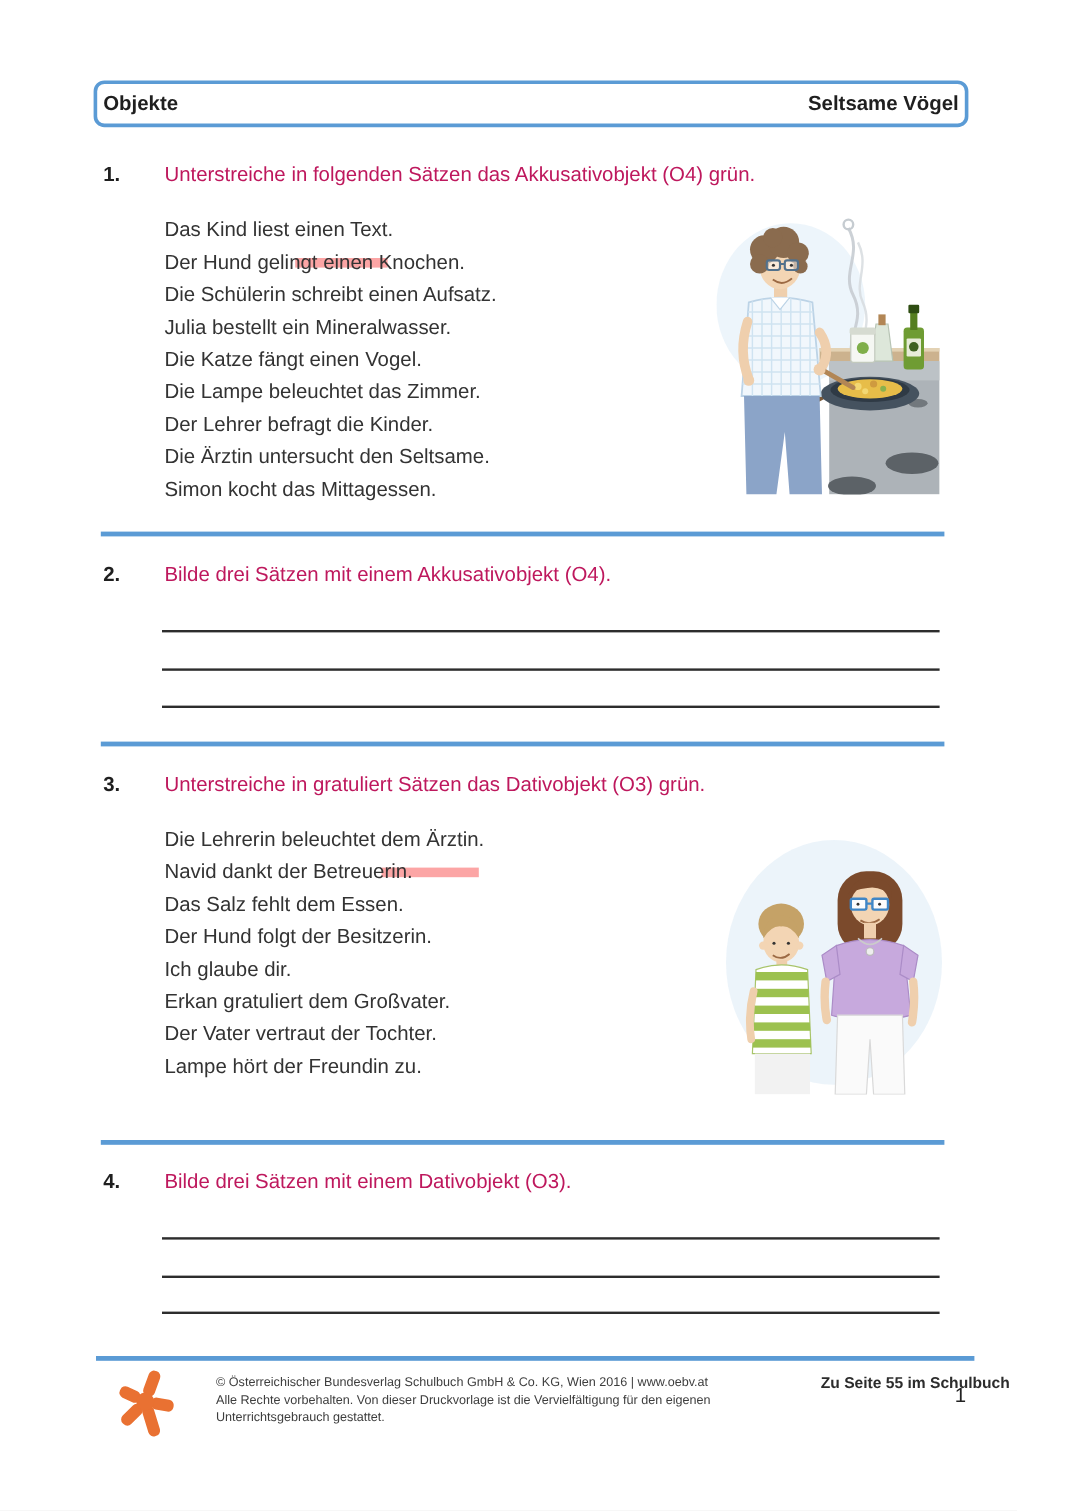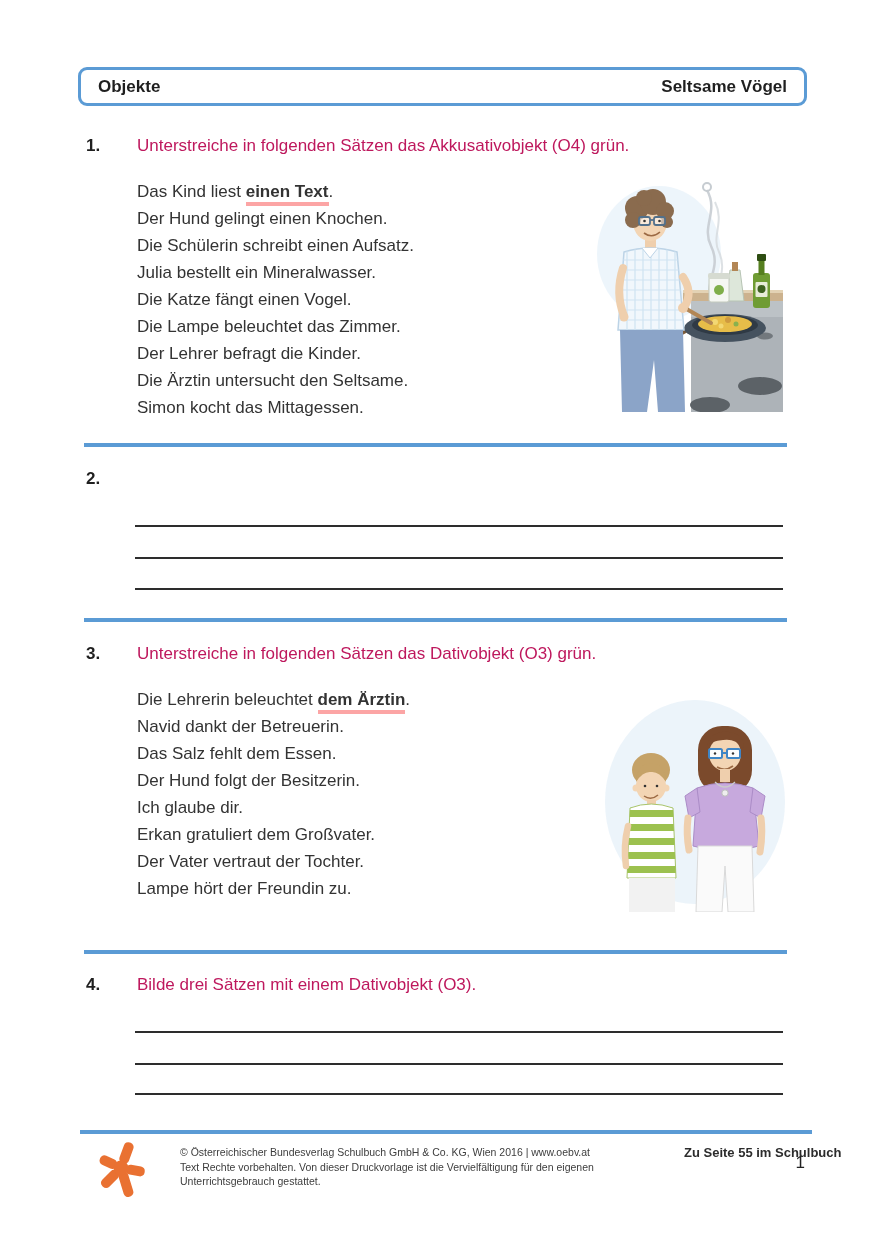"Objekte" .header-box { padding: 0 17px -> 0 5px }
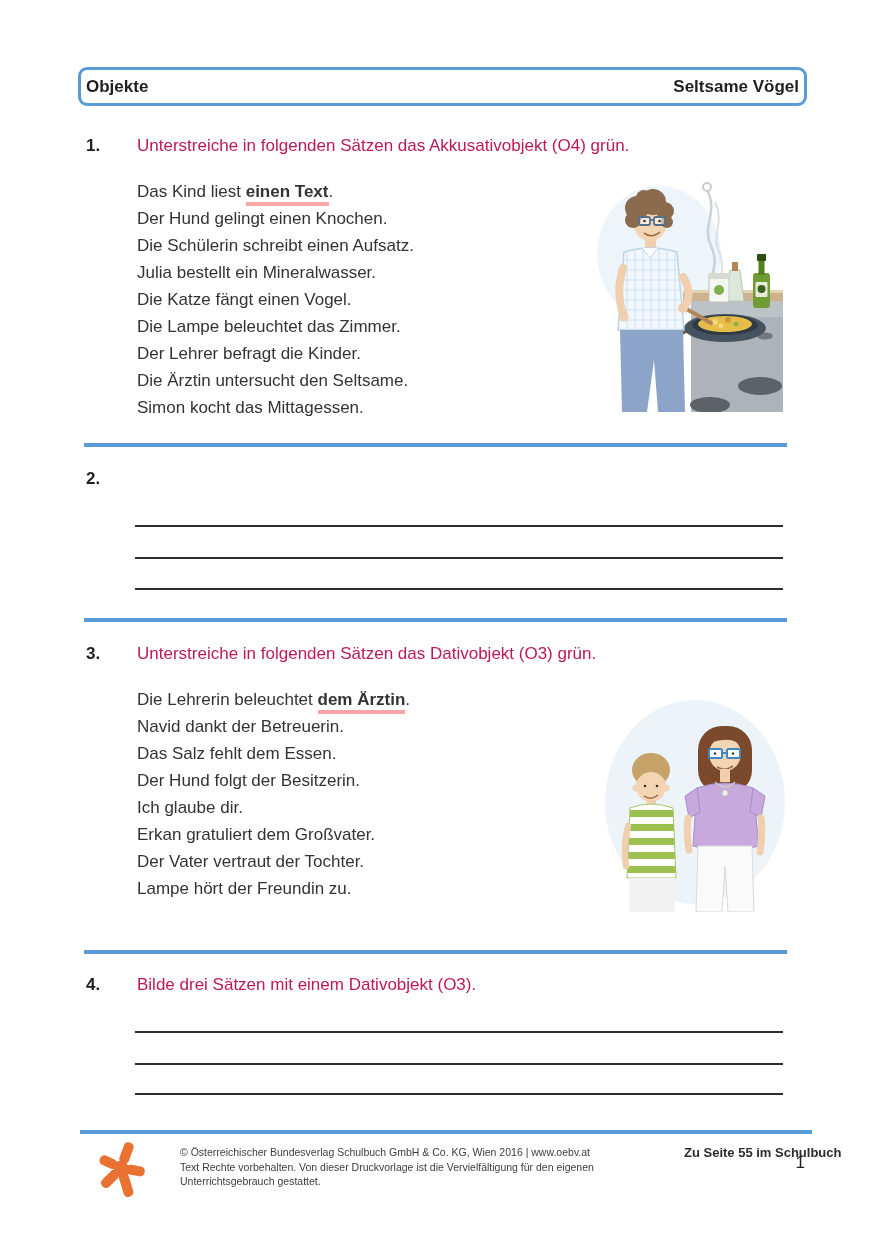"einen Text" .gu { border-bottom: 4px solid #fca5a5 -> 8px solid #fca5a5; font-weight: bold -> none; padding-bottom: 1px -> 14px }
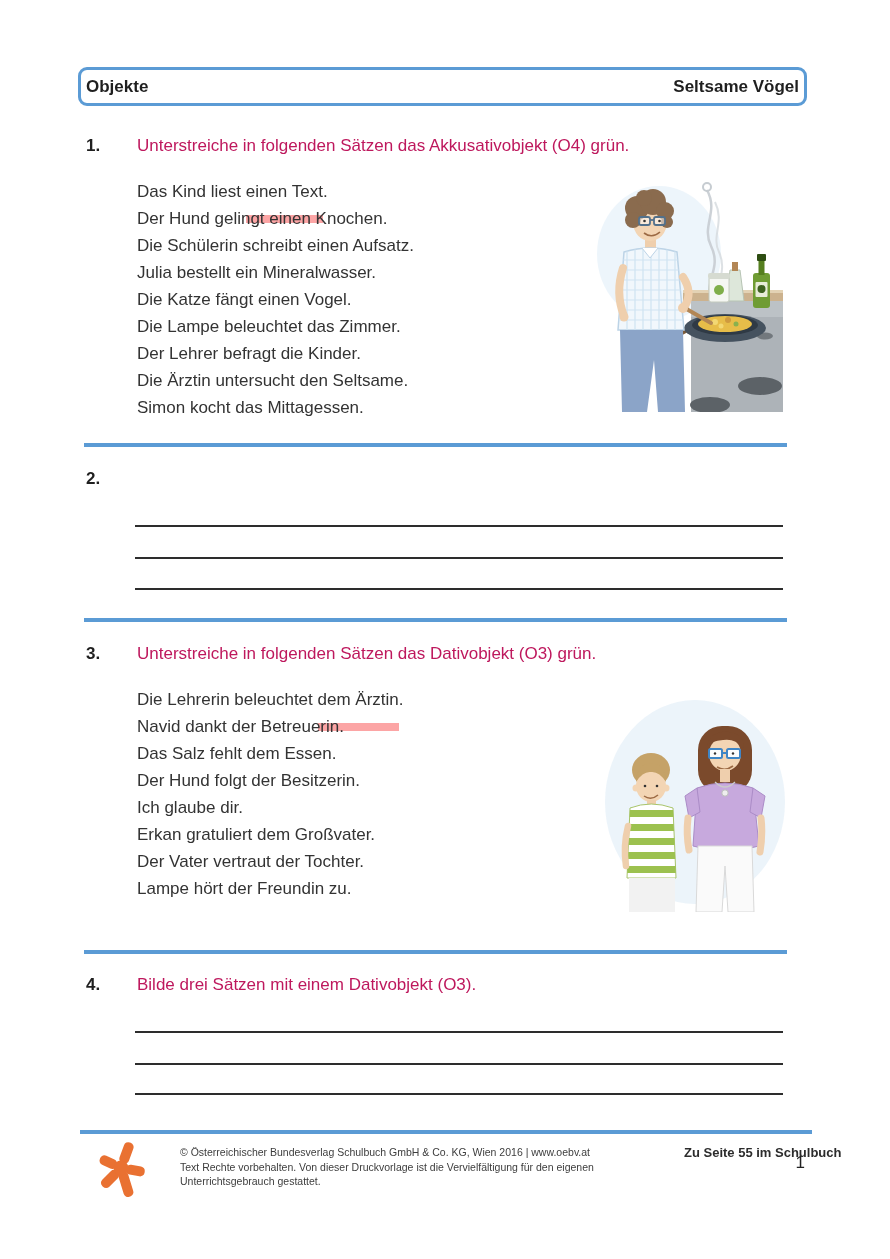"Bilde drei Sätzen mit einem Akkusativobjekt" div.ex-instr { html: none -> <div>Bilde drei Sätzen mit einem Akkusativobjekt (O4).</div> }
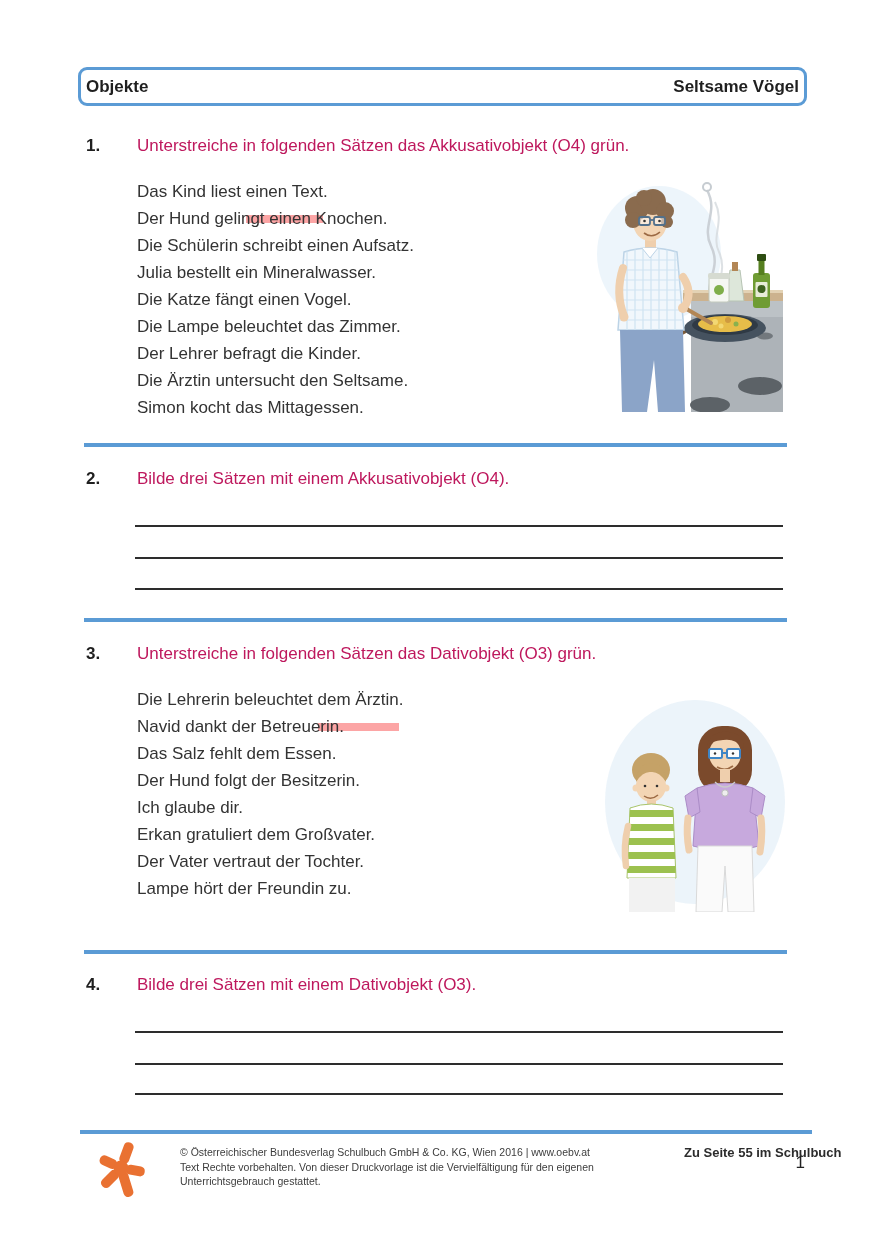"Unterstreiche in folgenden Sätzen das Dativobjekt (O3)" div.ex-instr { text: folgenden -> gratuliert }
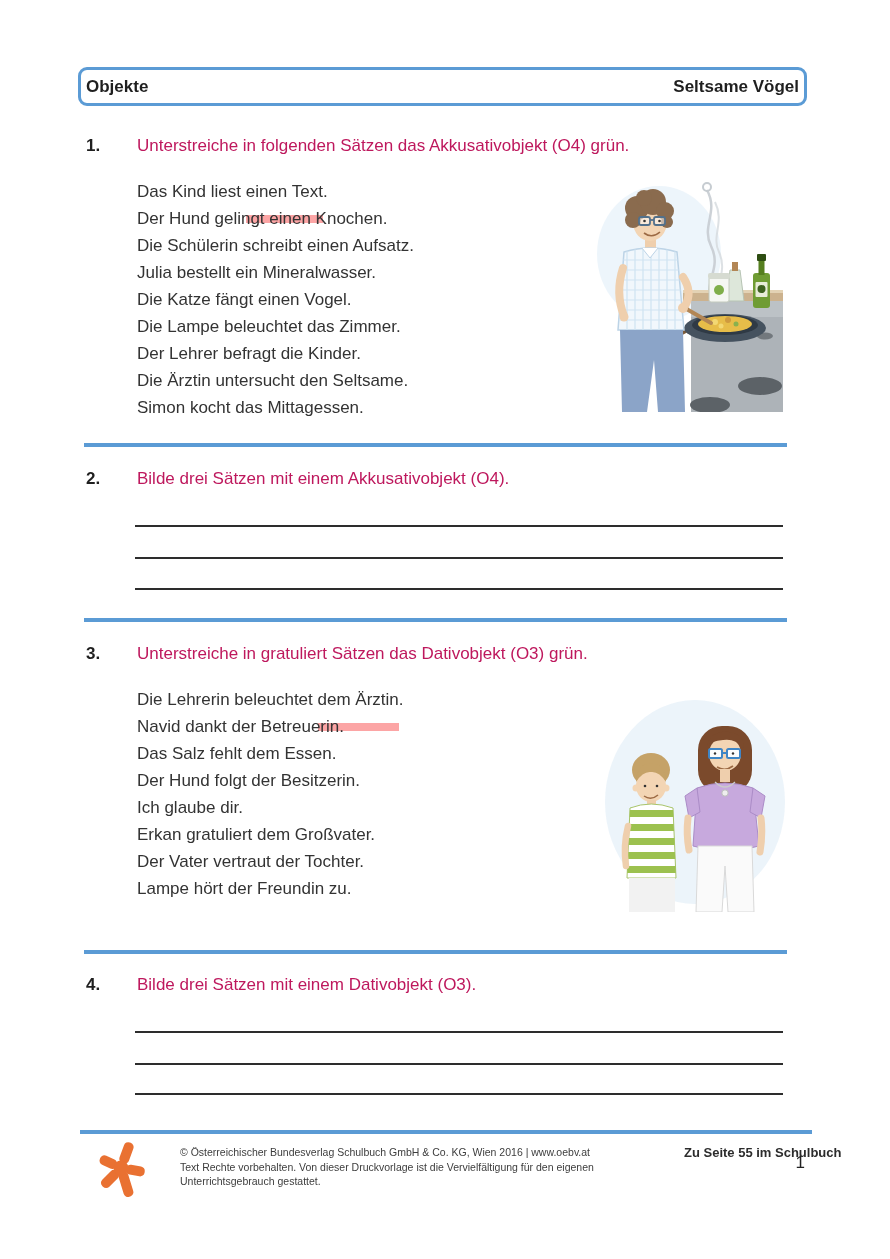"Text Rechte vorbehalten. Von dieser" div { text: Text -> Alle }
